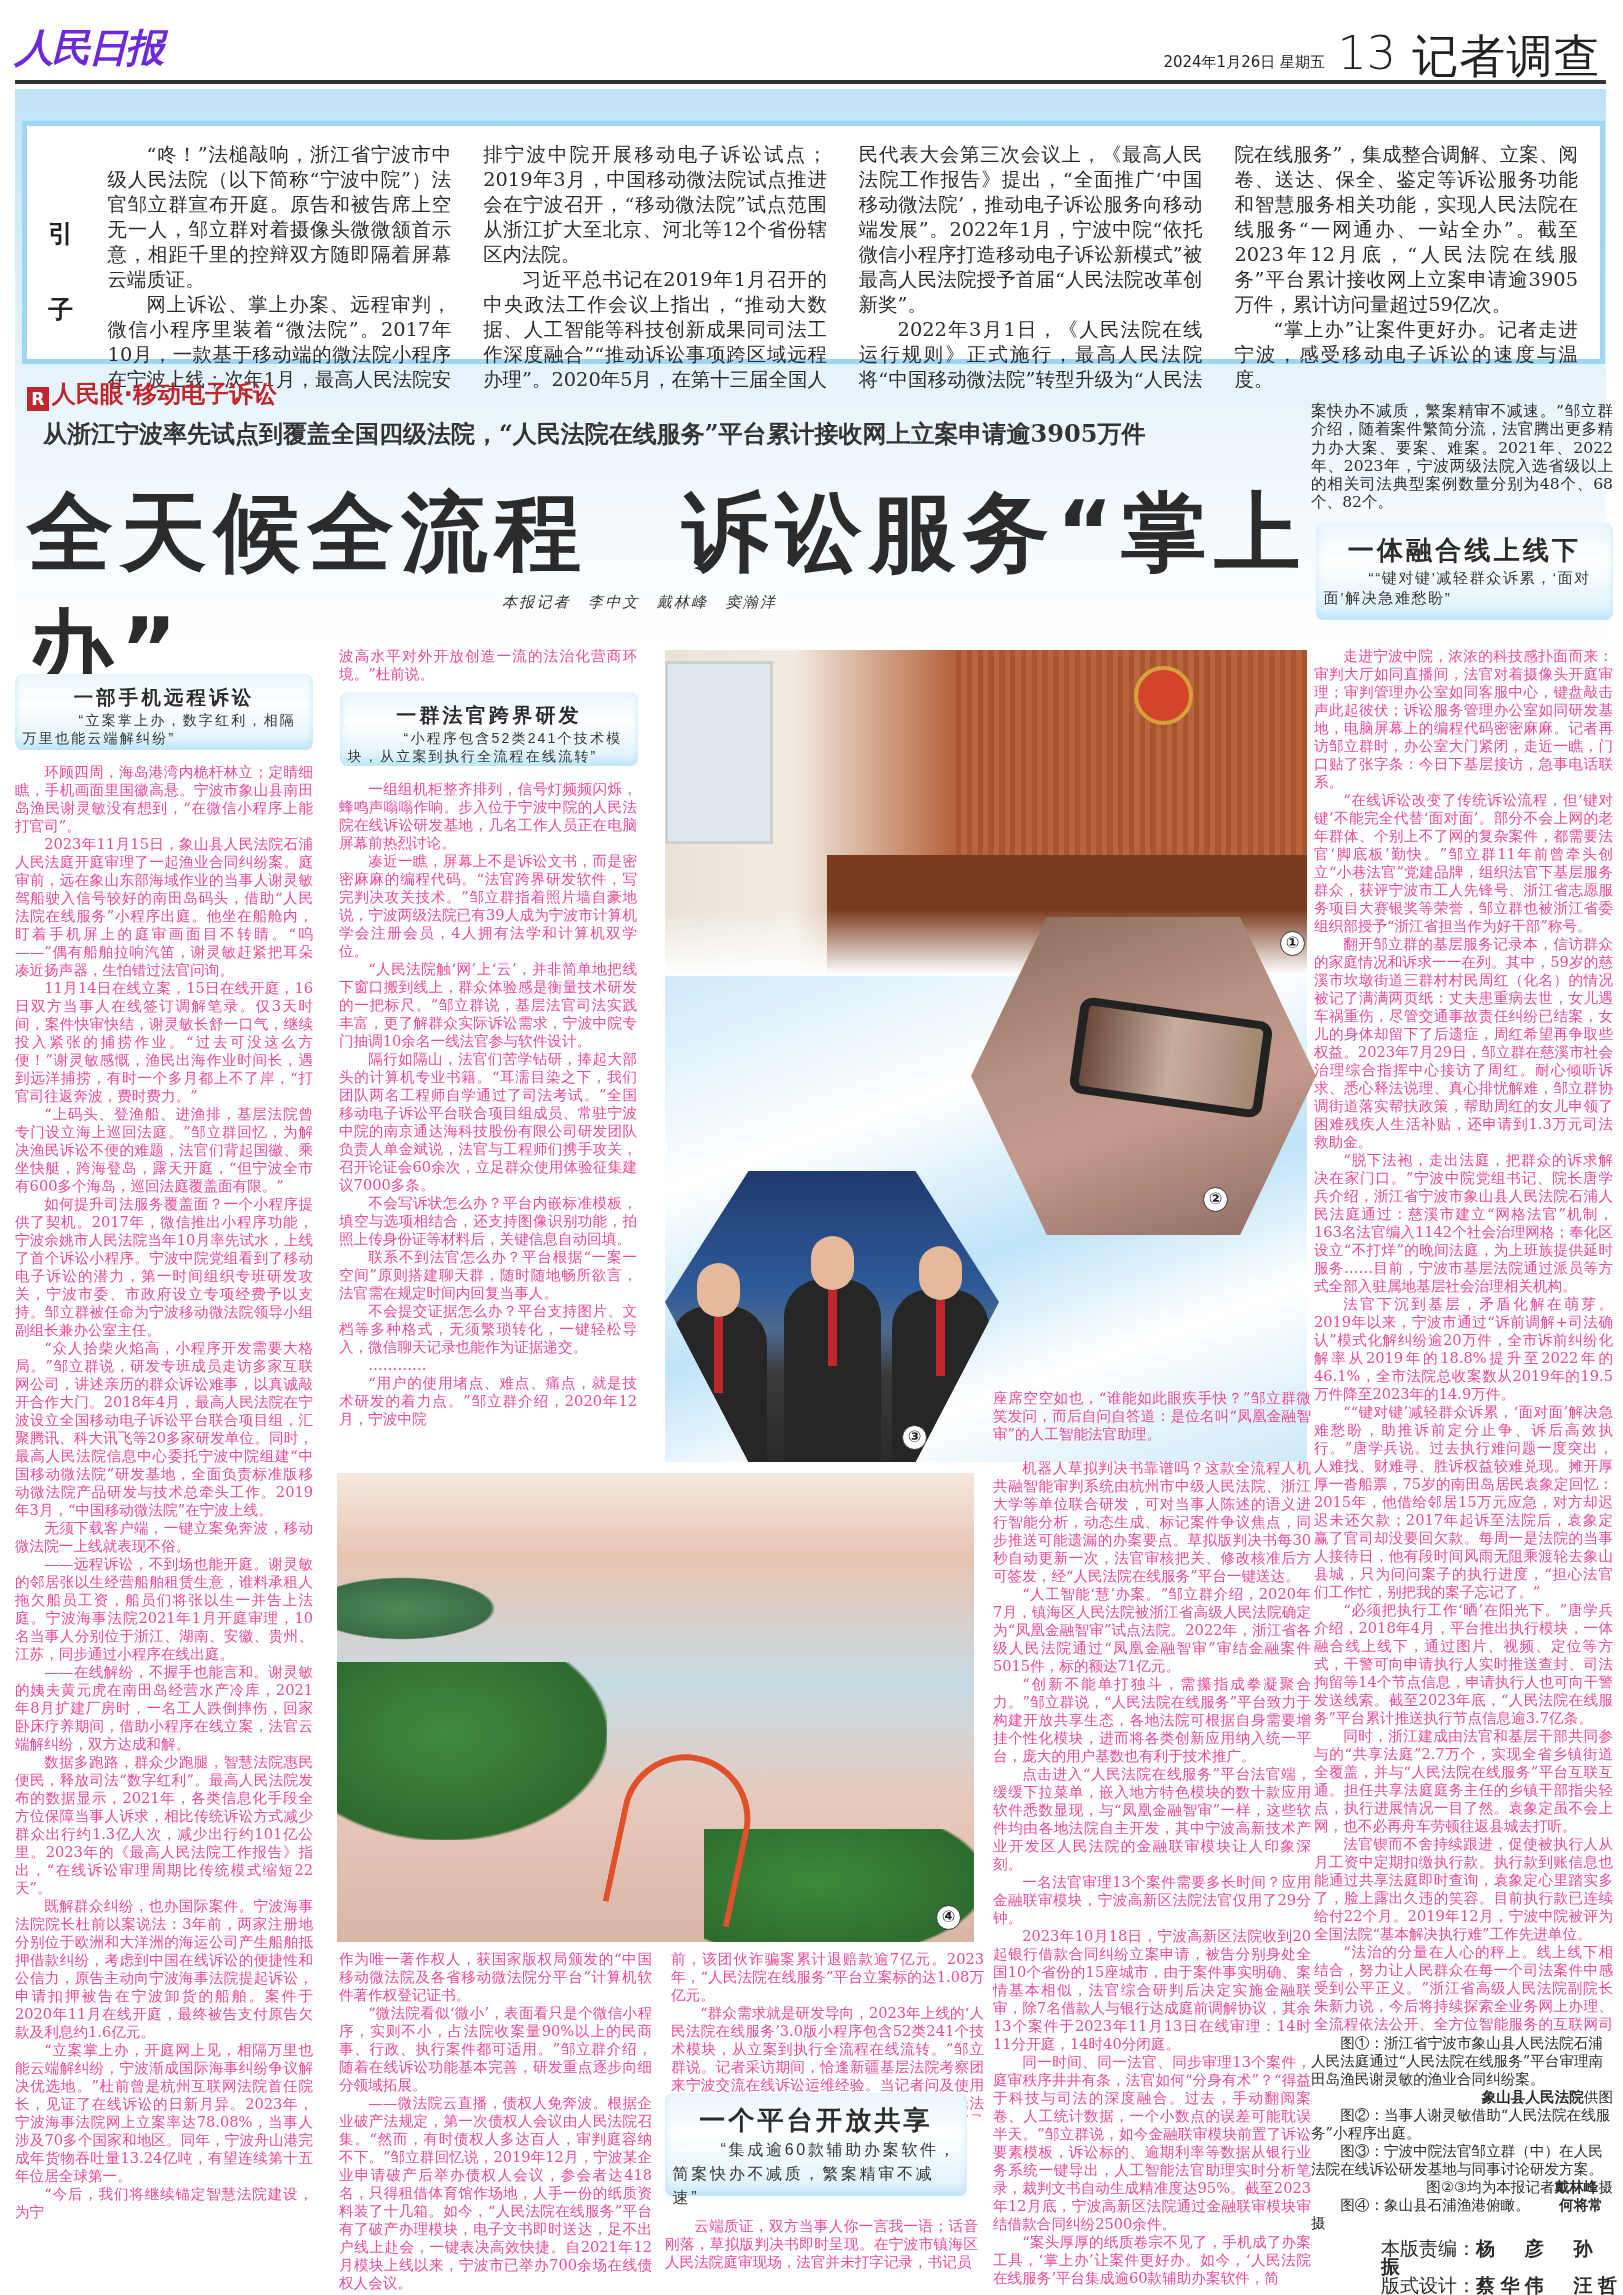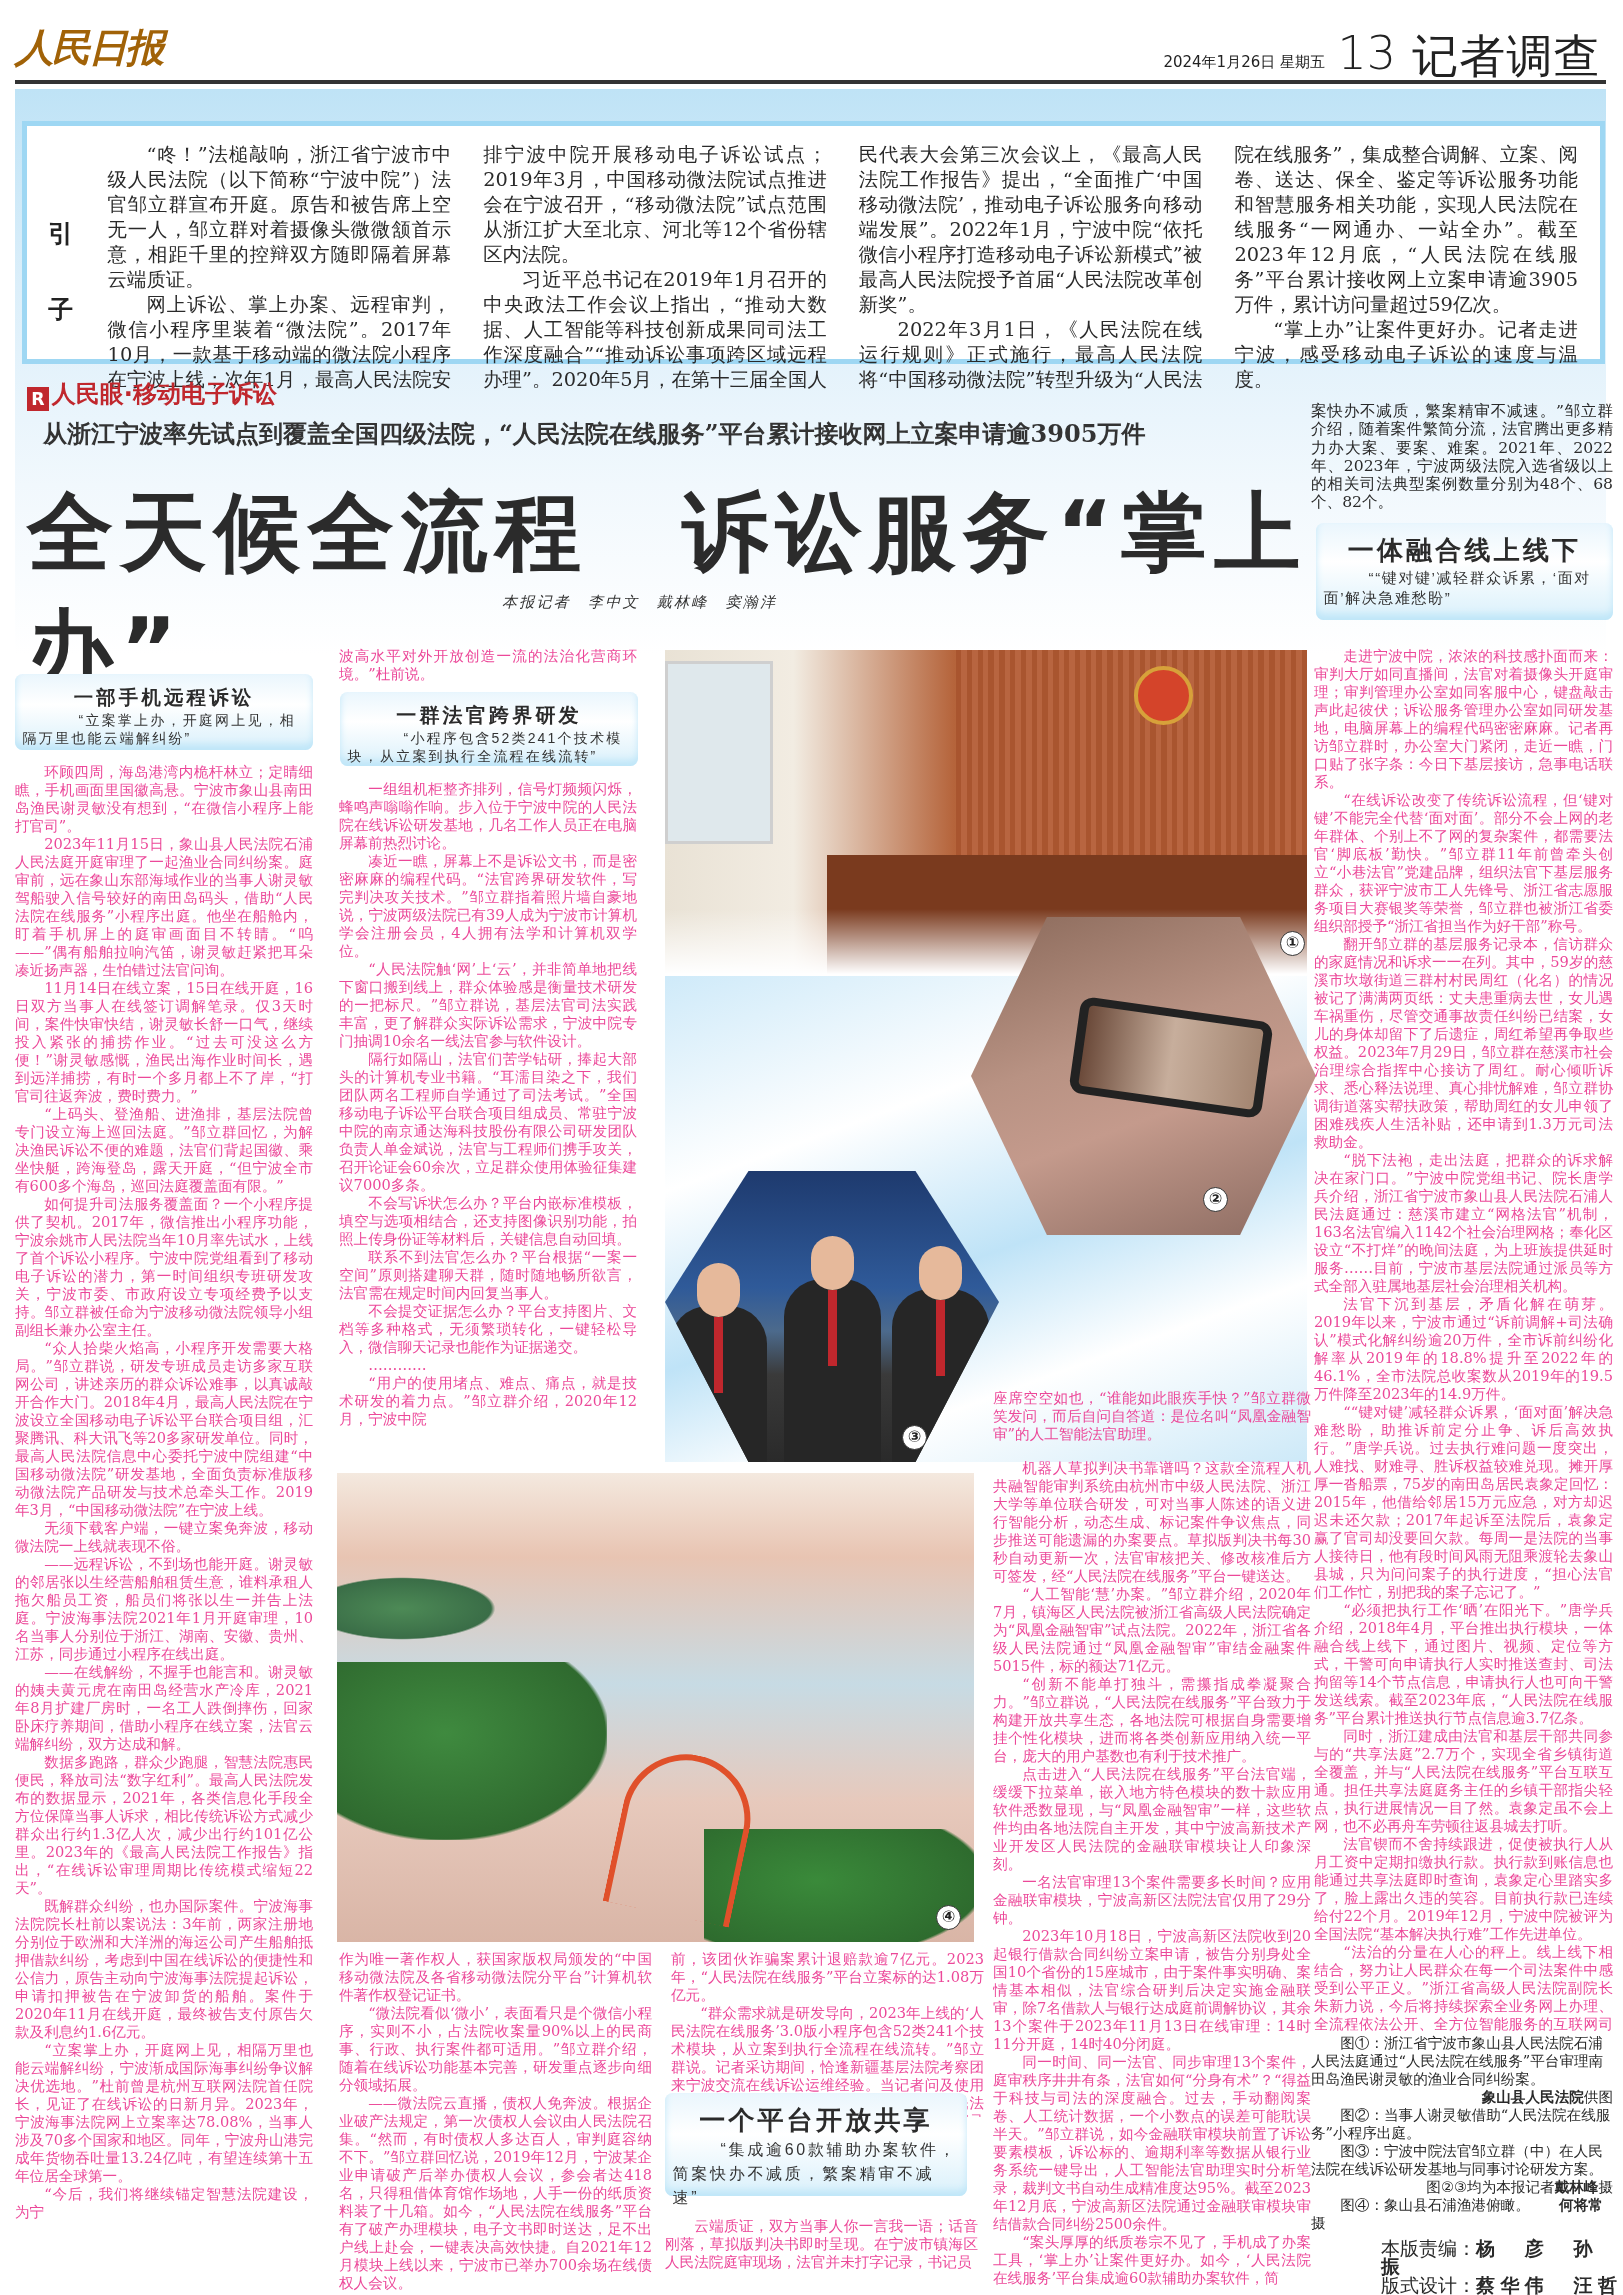"人民日报" .masthead .logo { color: #a16207 -> #6d28d9 }
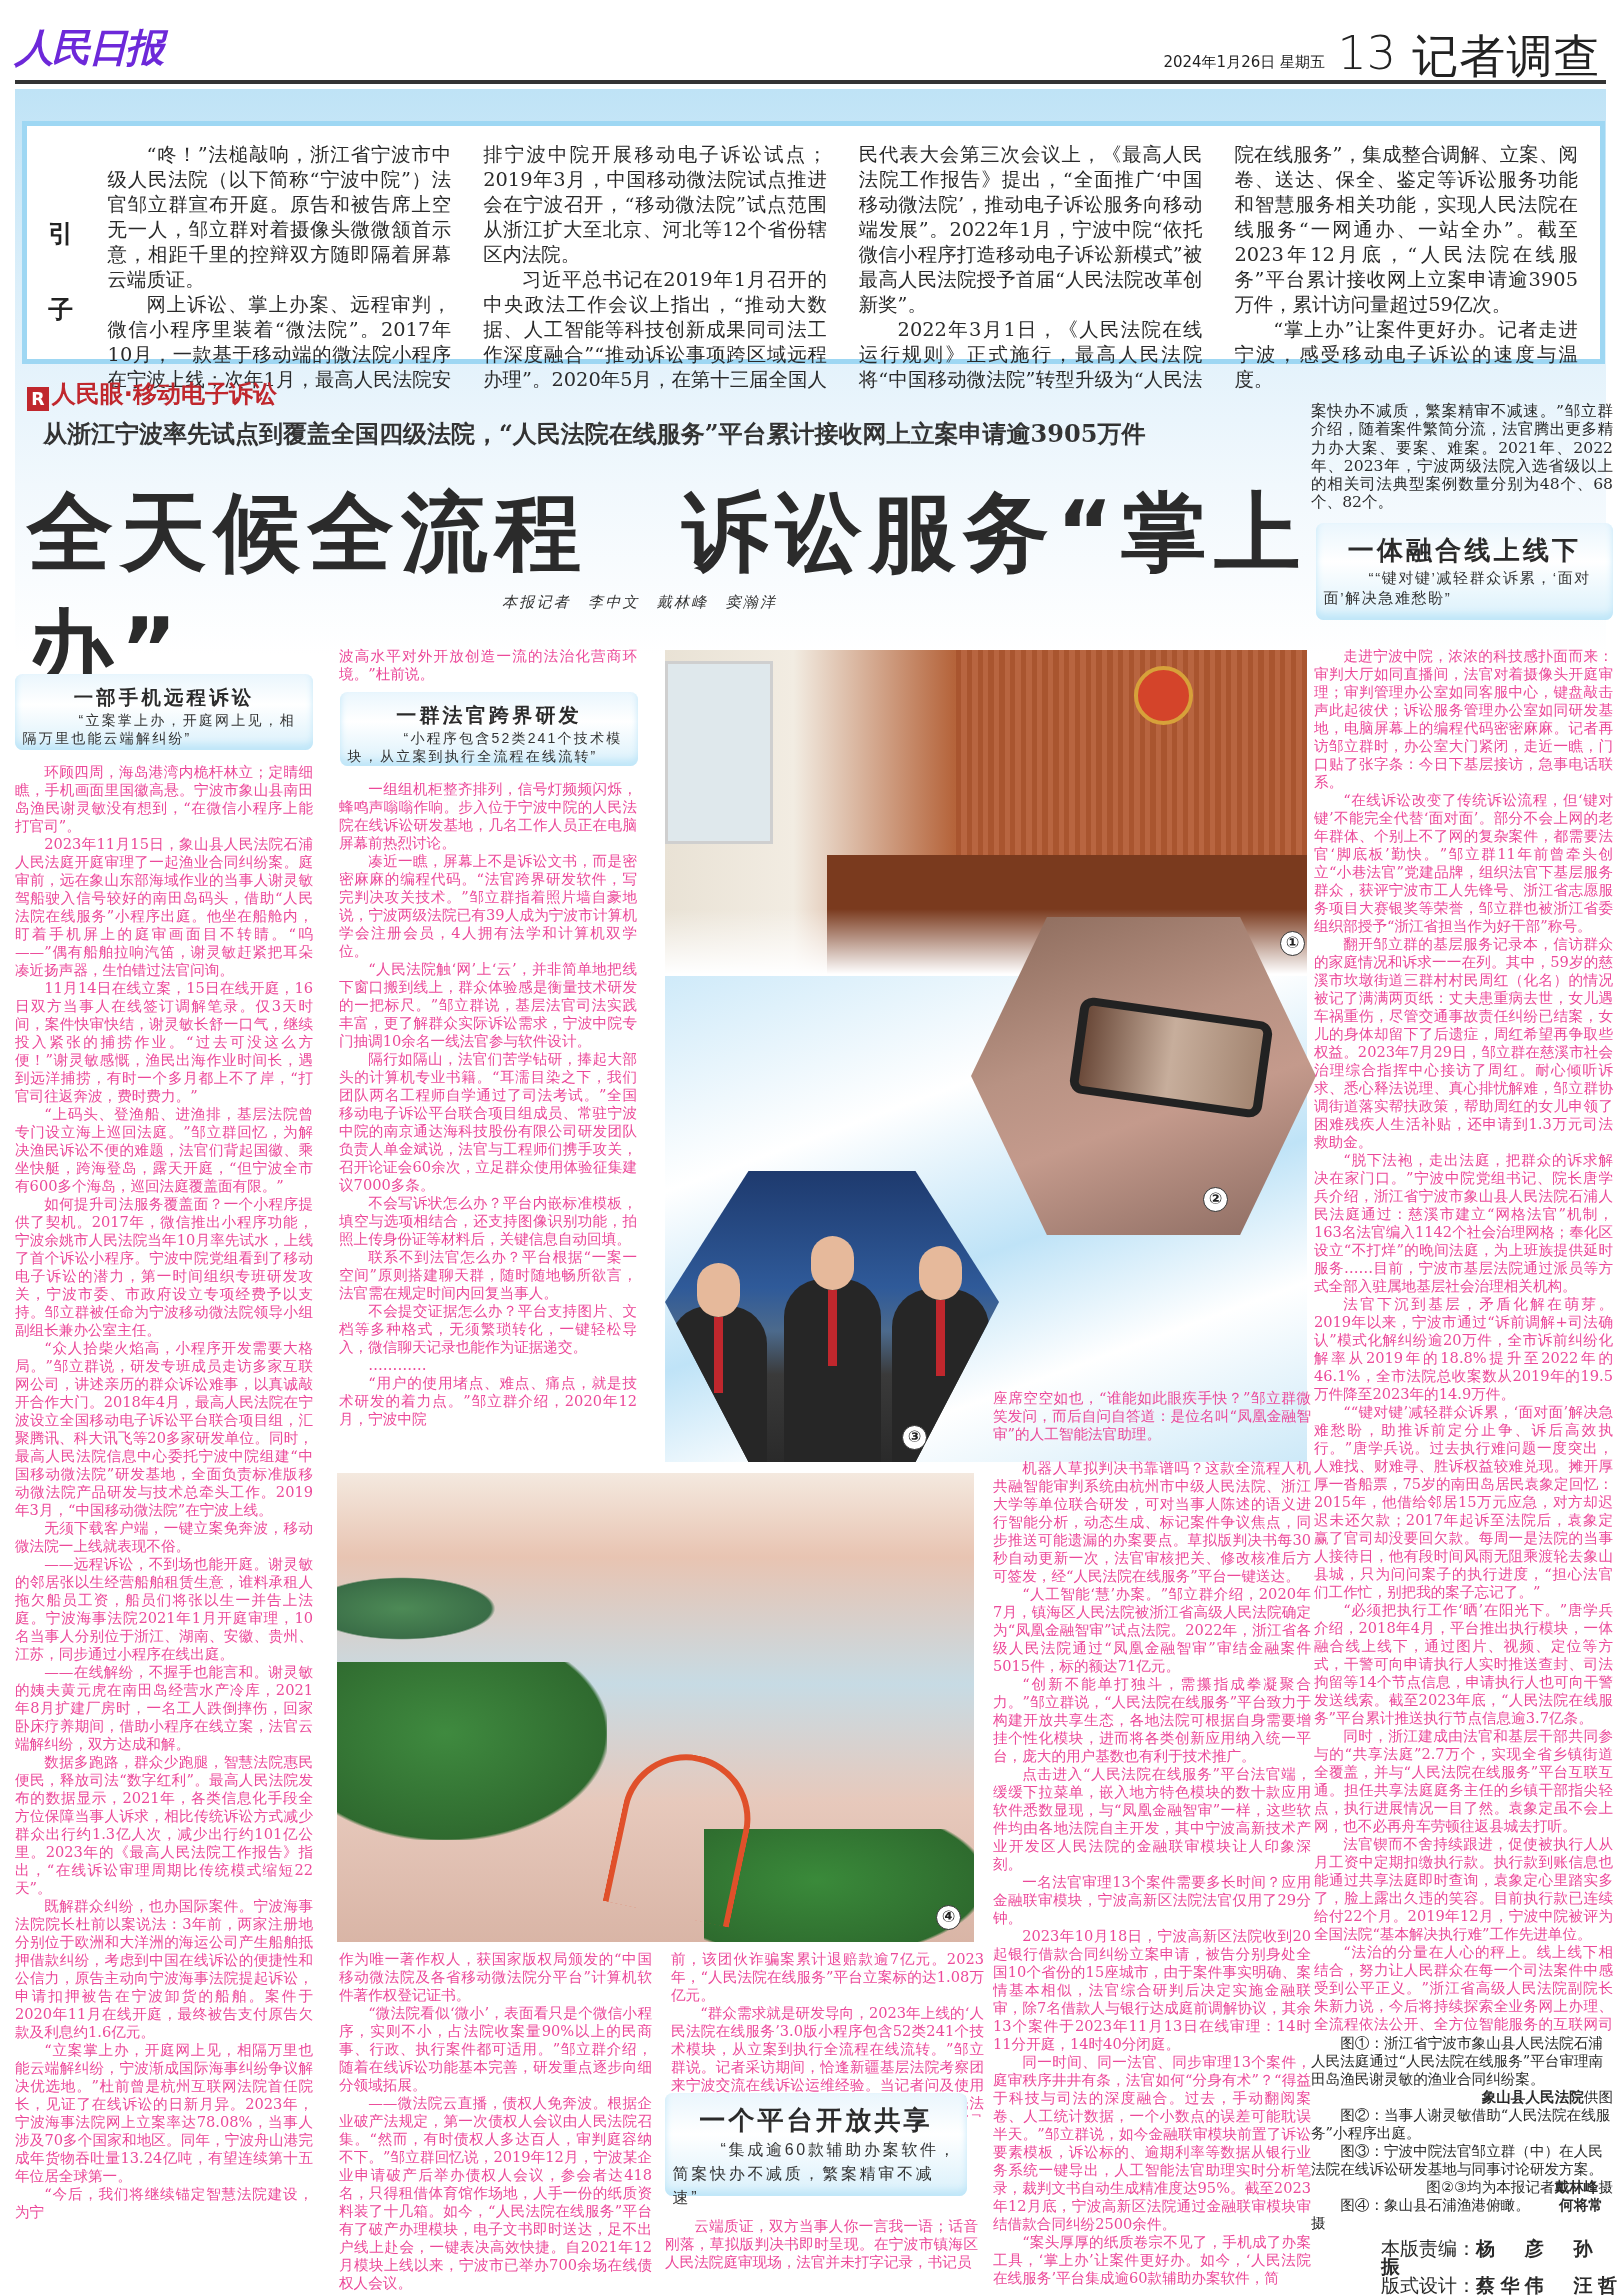"“立案掌上办，开庭网上见，相隔万里也能云端解纠纷”" div.q { text: 开庭网上见 -> 数字红利 }
